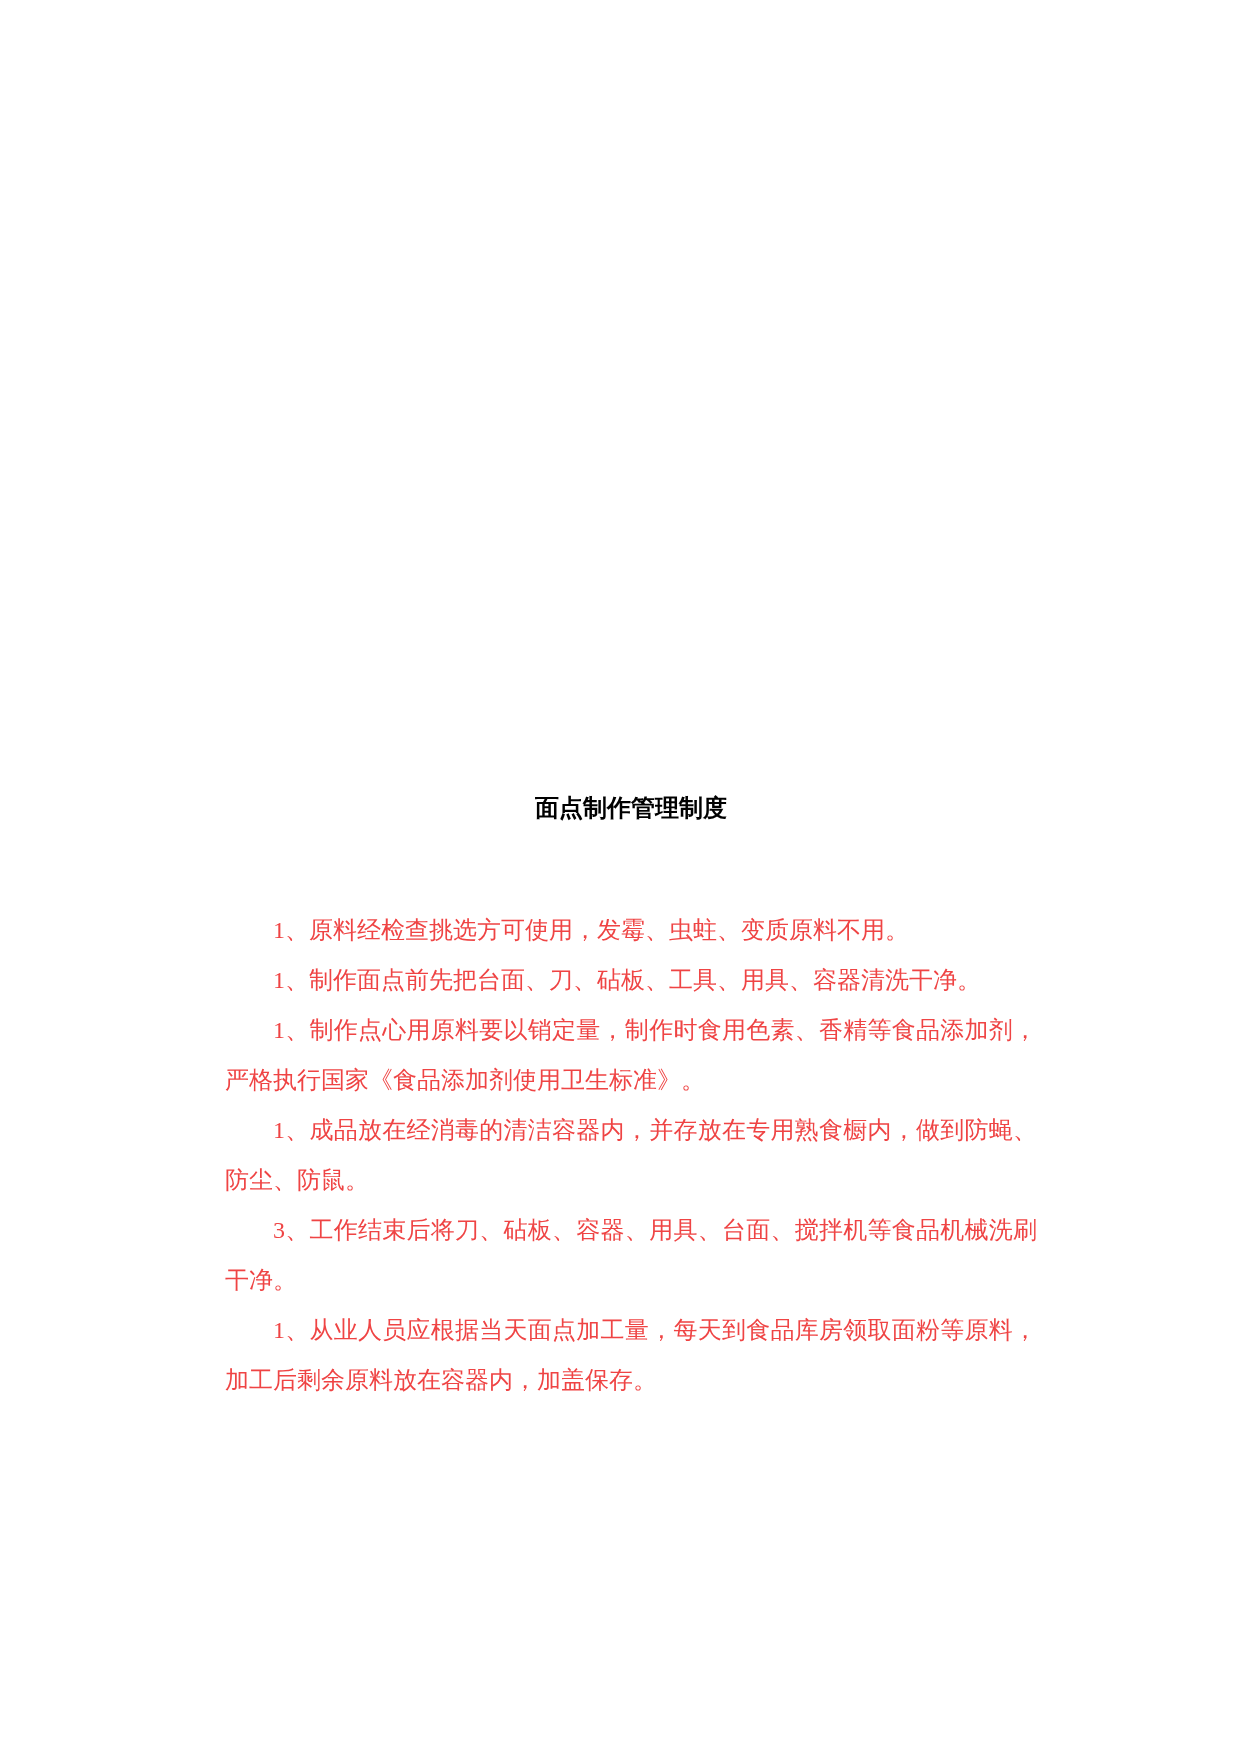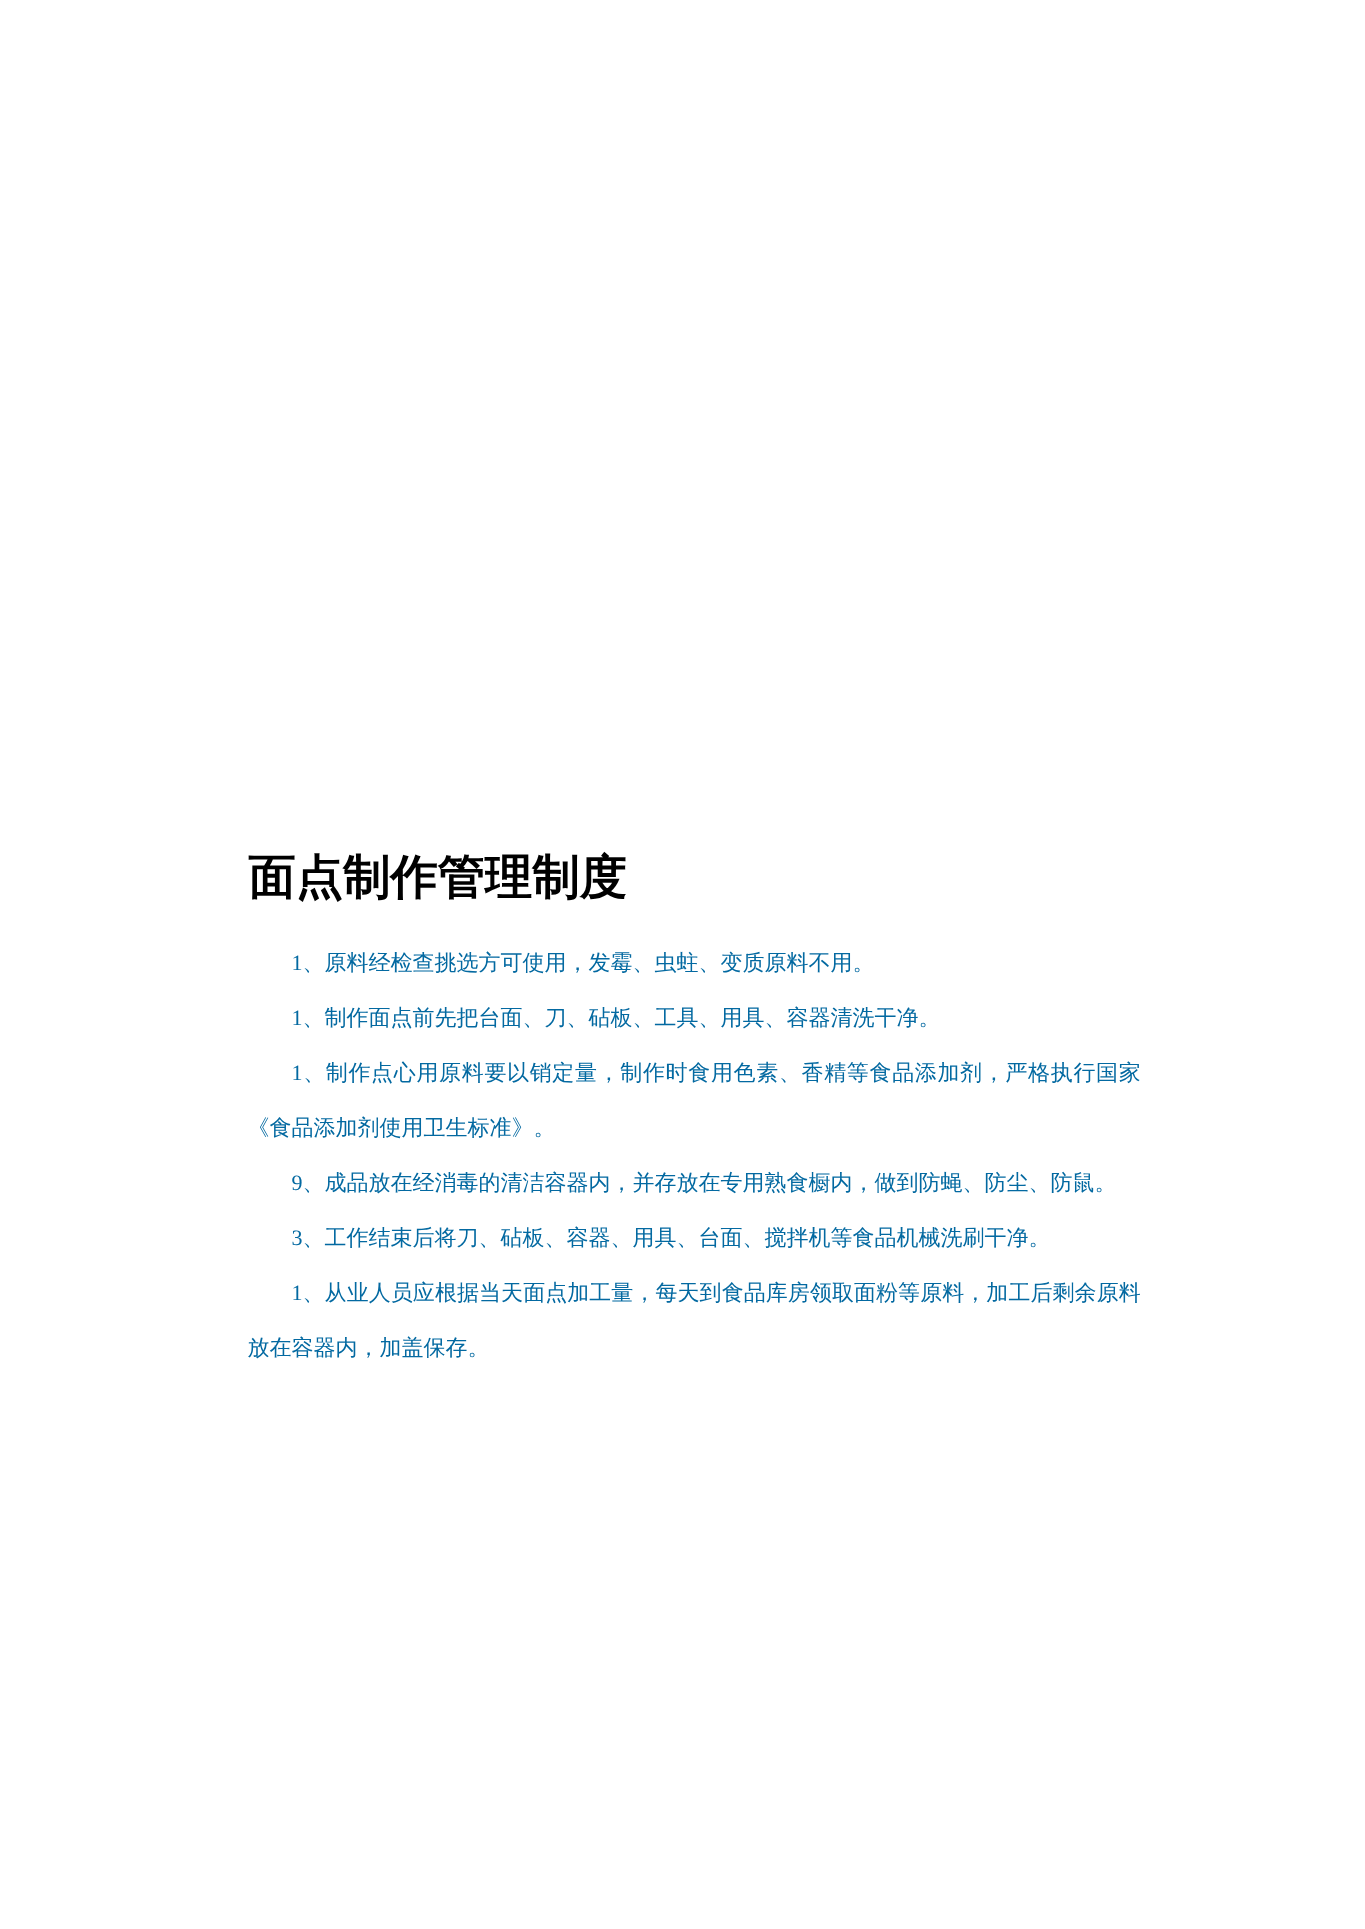"面点制作管理制度" .doc-title { font-size: 43px -> 24px; margin: 1px -> 11px; text-align: left -> center }
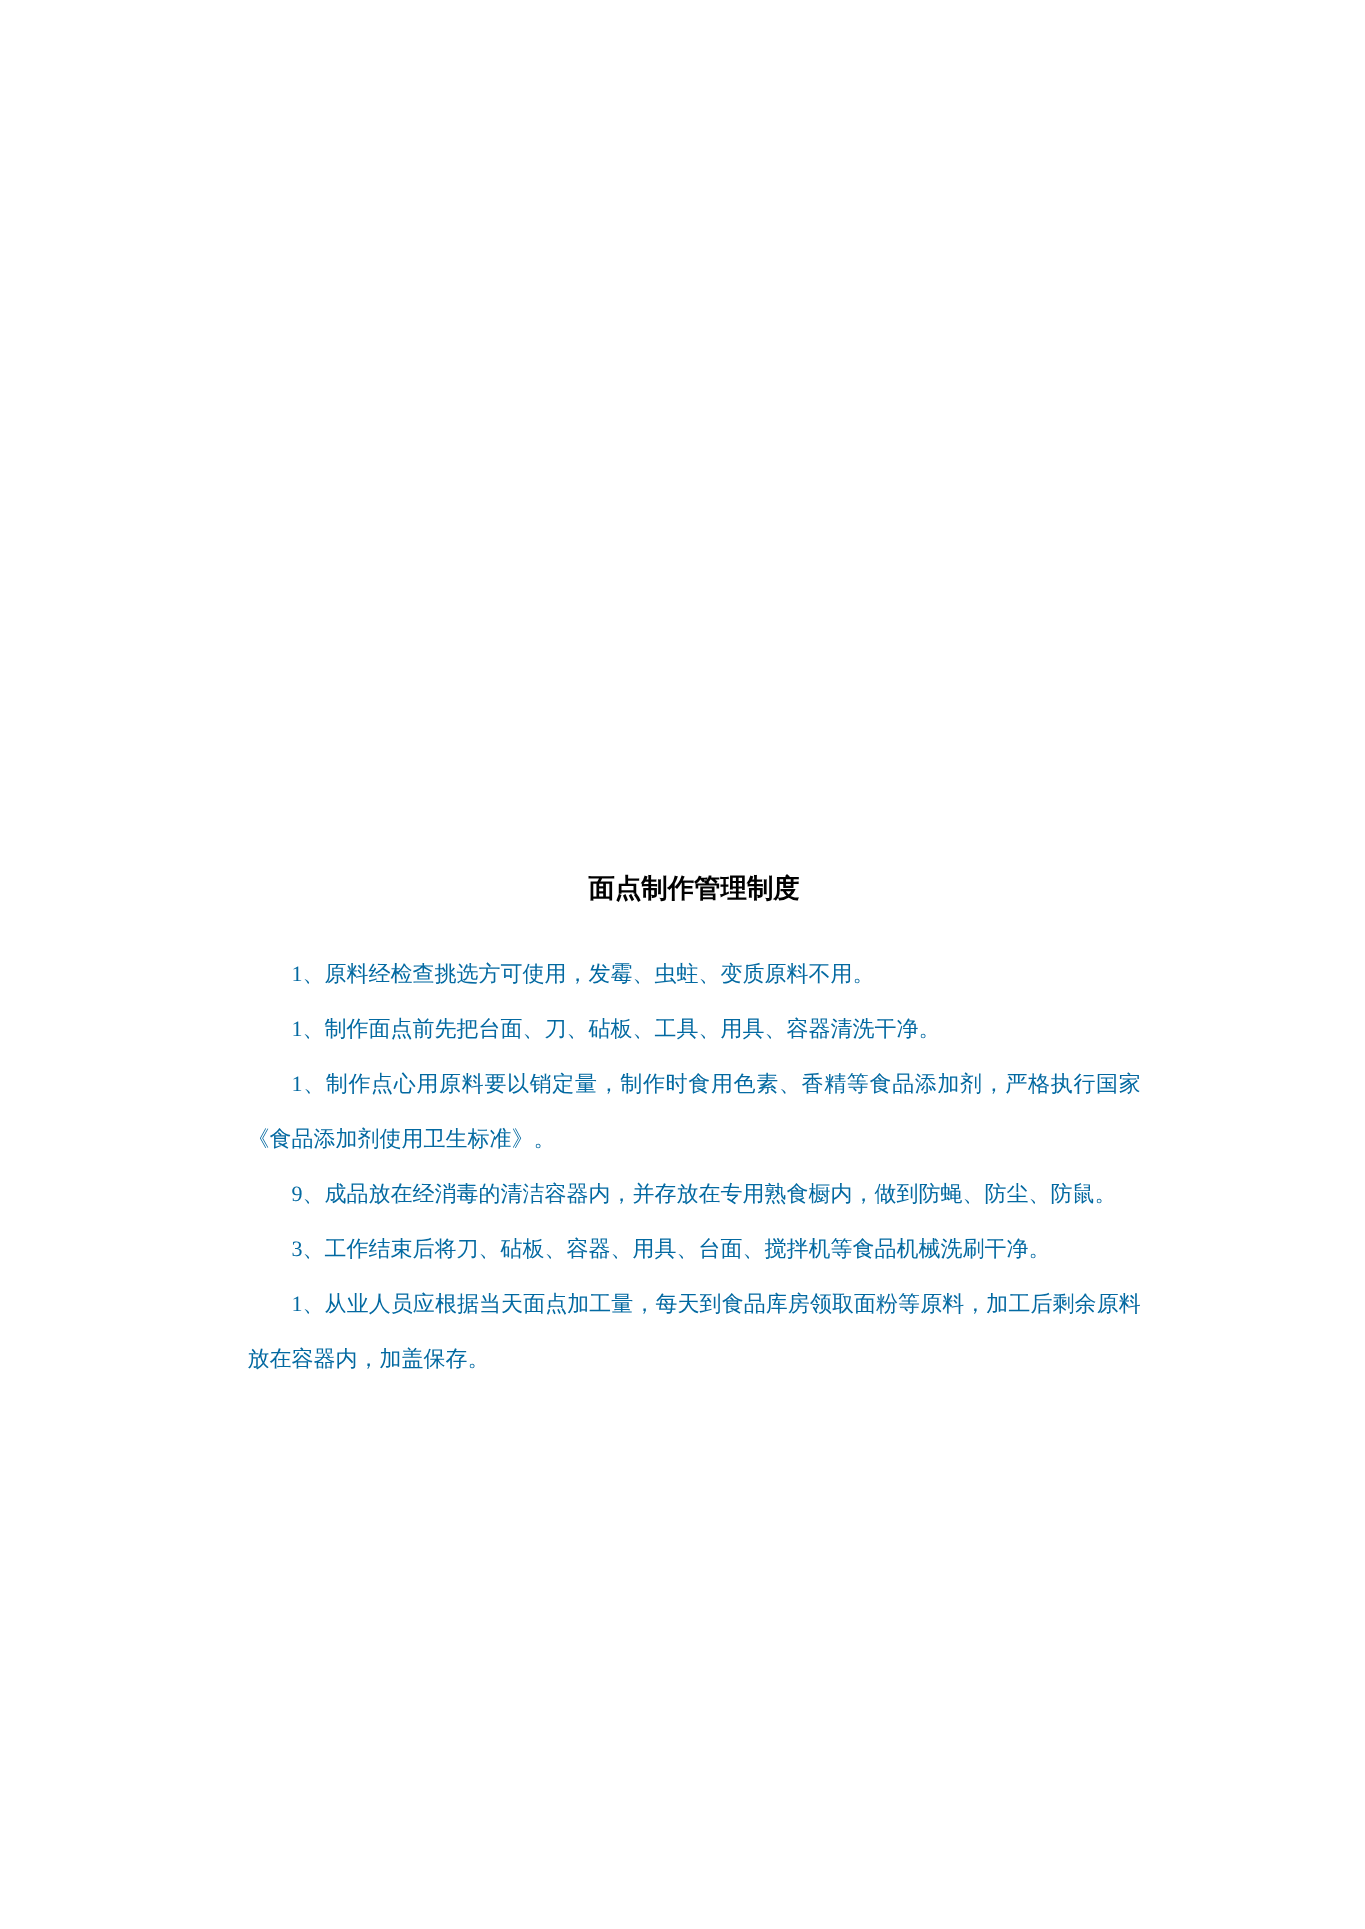"1、原料经检查挑选方可使用，发霉、虫蛀、变质原料不用。" .doc-body { color: #0369a1 -> #ef4444; font-size: 20px -> 24px; margin-top: 28px -> 72px }
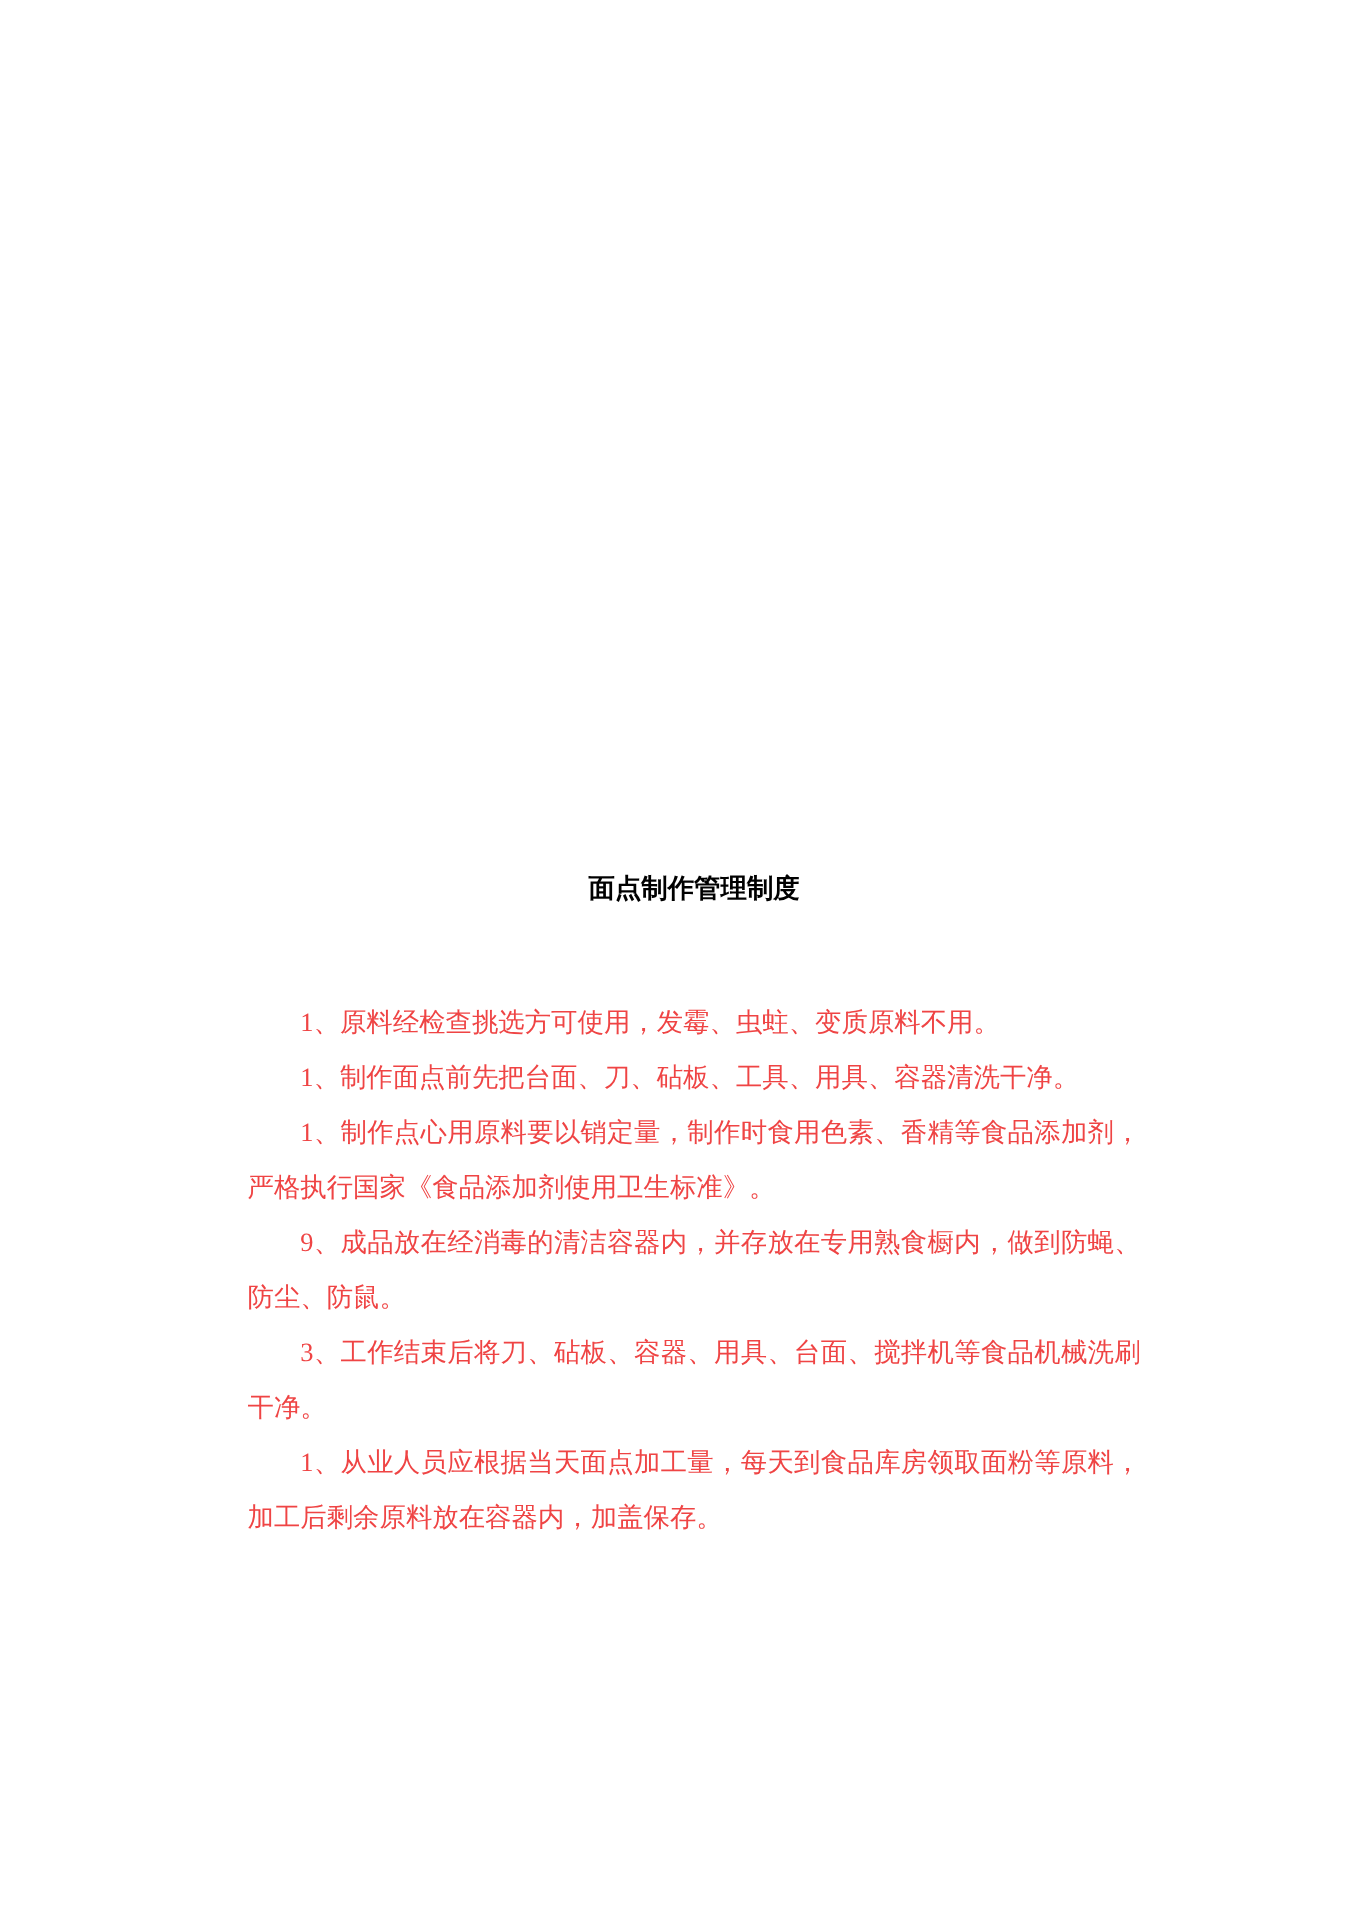"9、成品放在经消毒的清洁容器内，并存放在专用熟食橱内，做到防蝇、防尘、防鼠。" p { text: 9 -> 1 }
